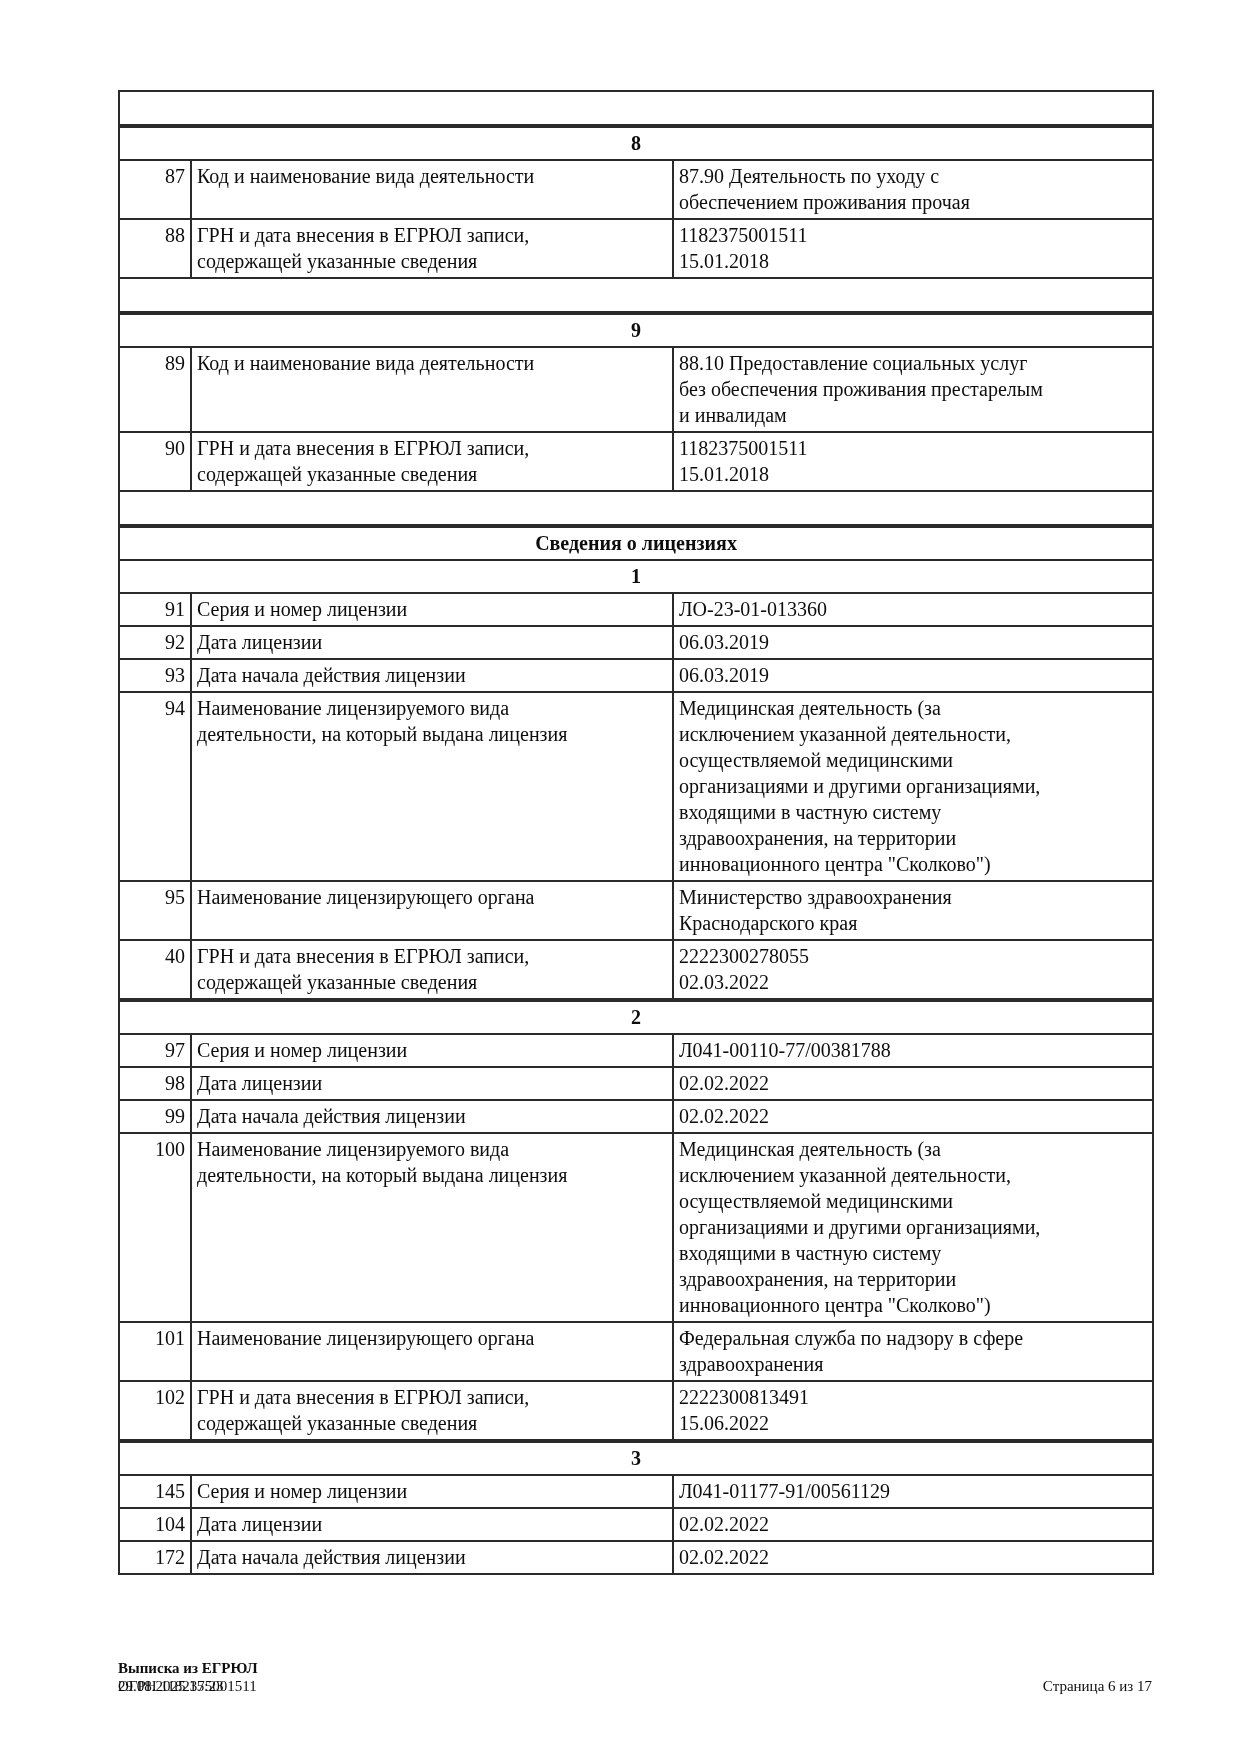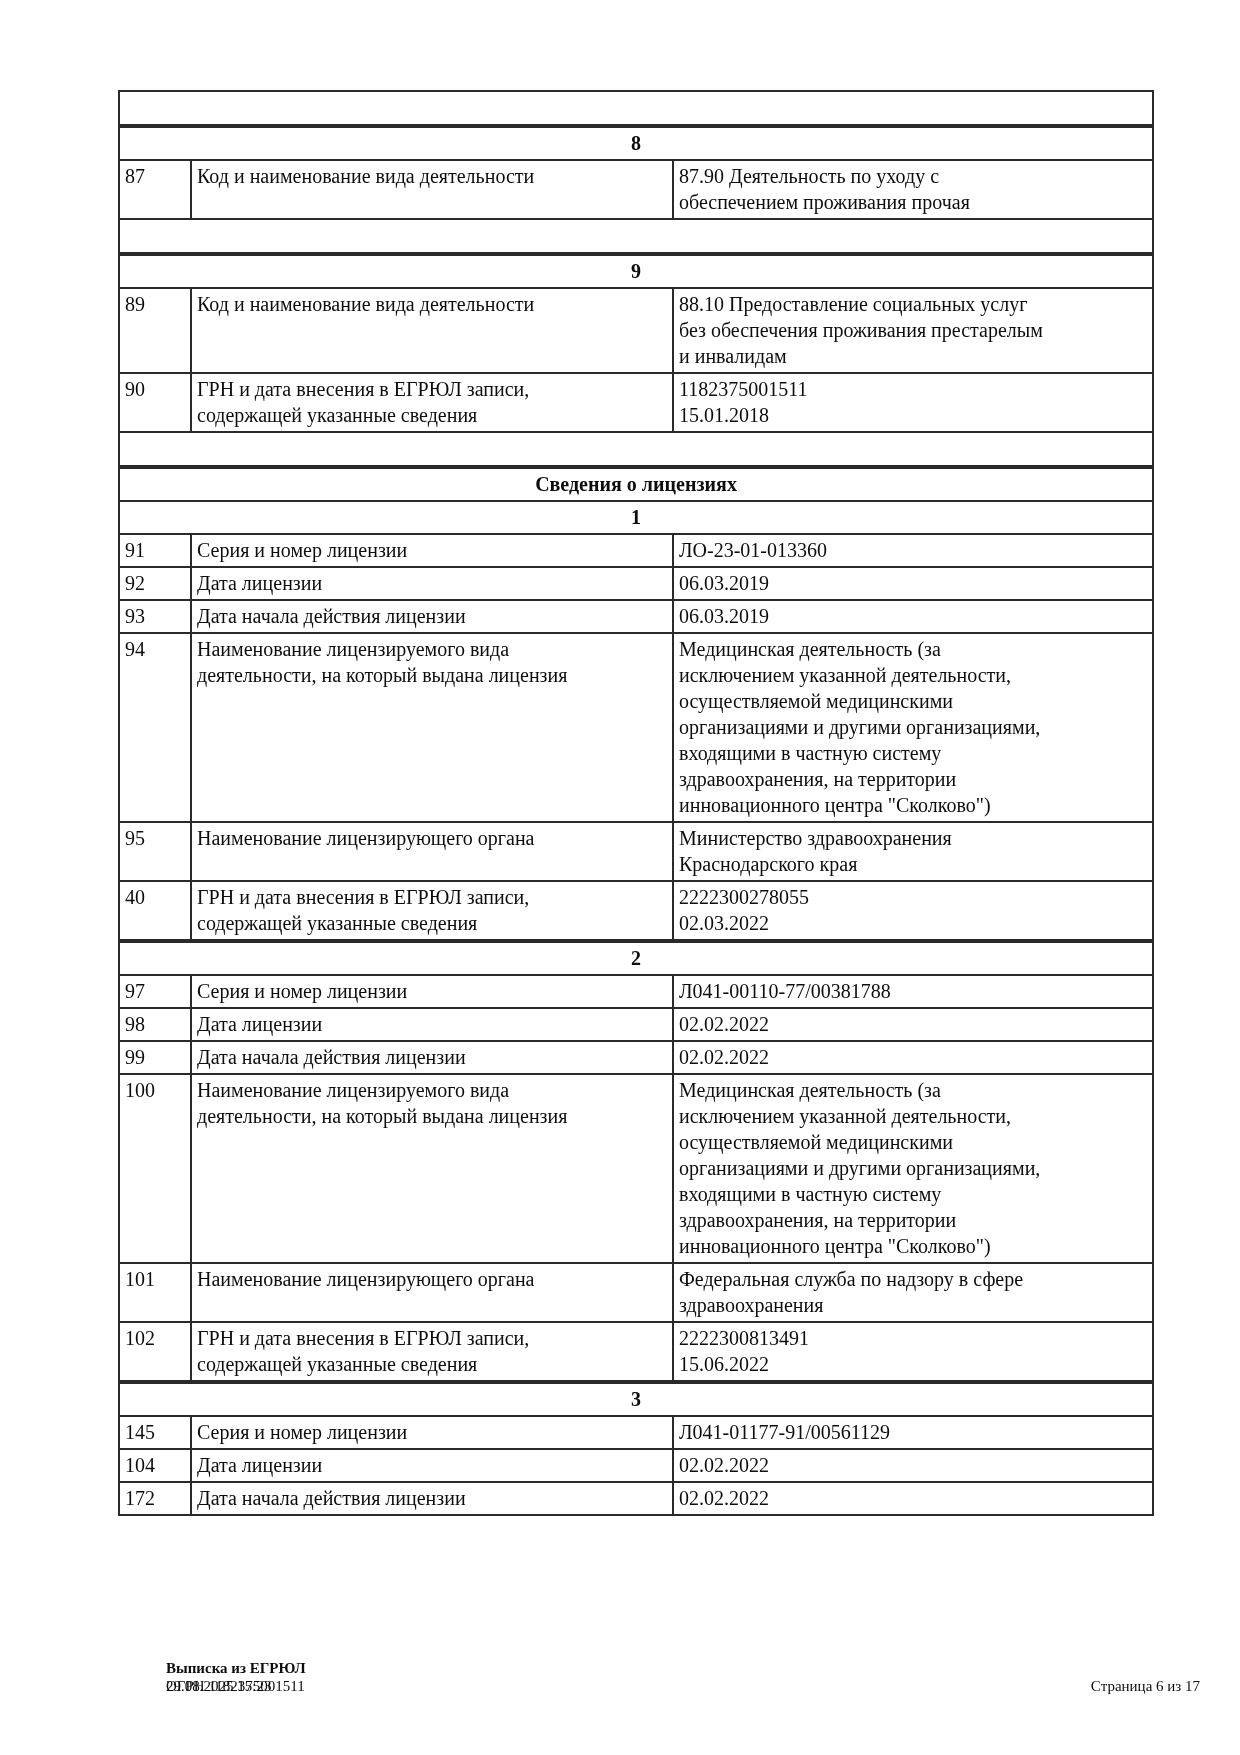"87" td.num { text-align: left -> right }
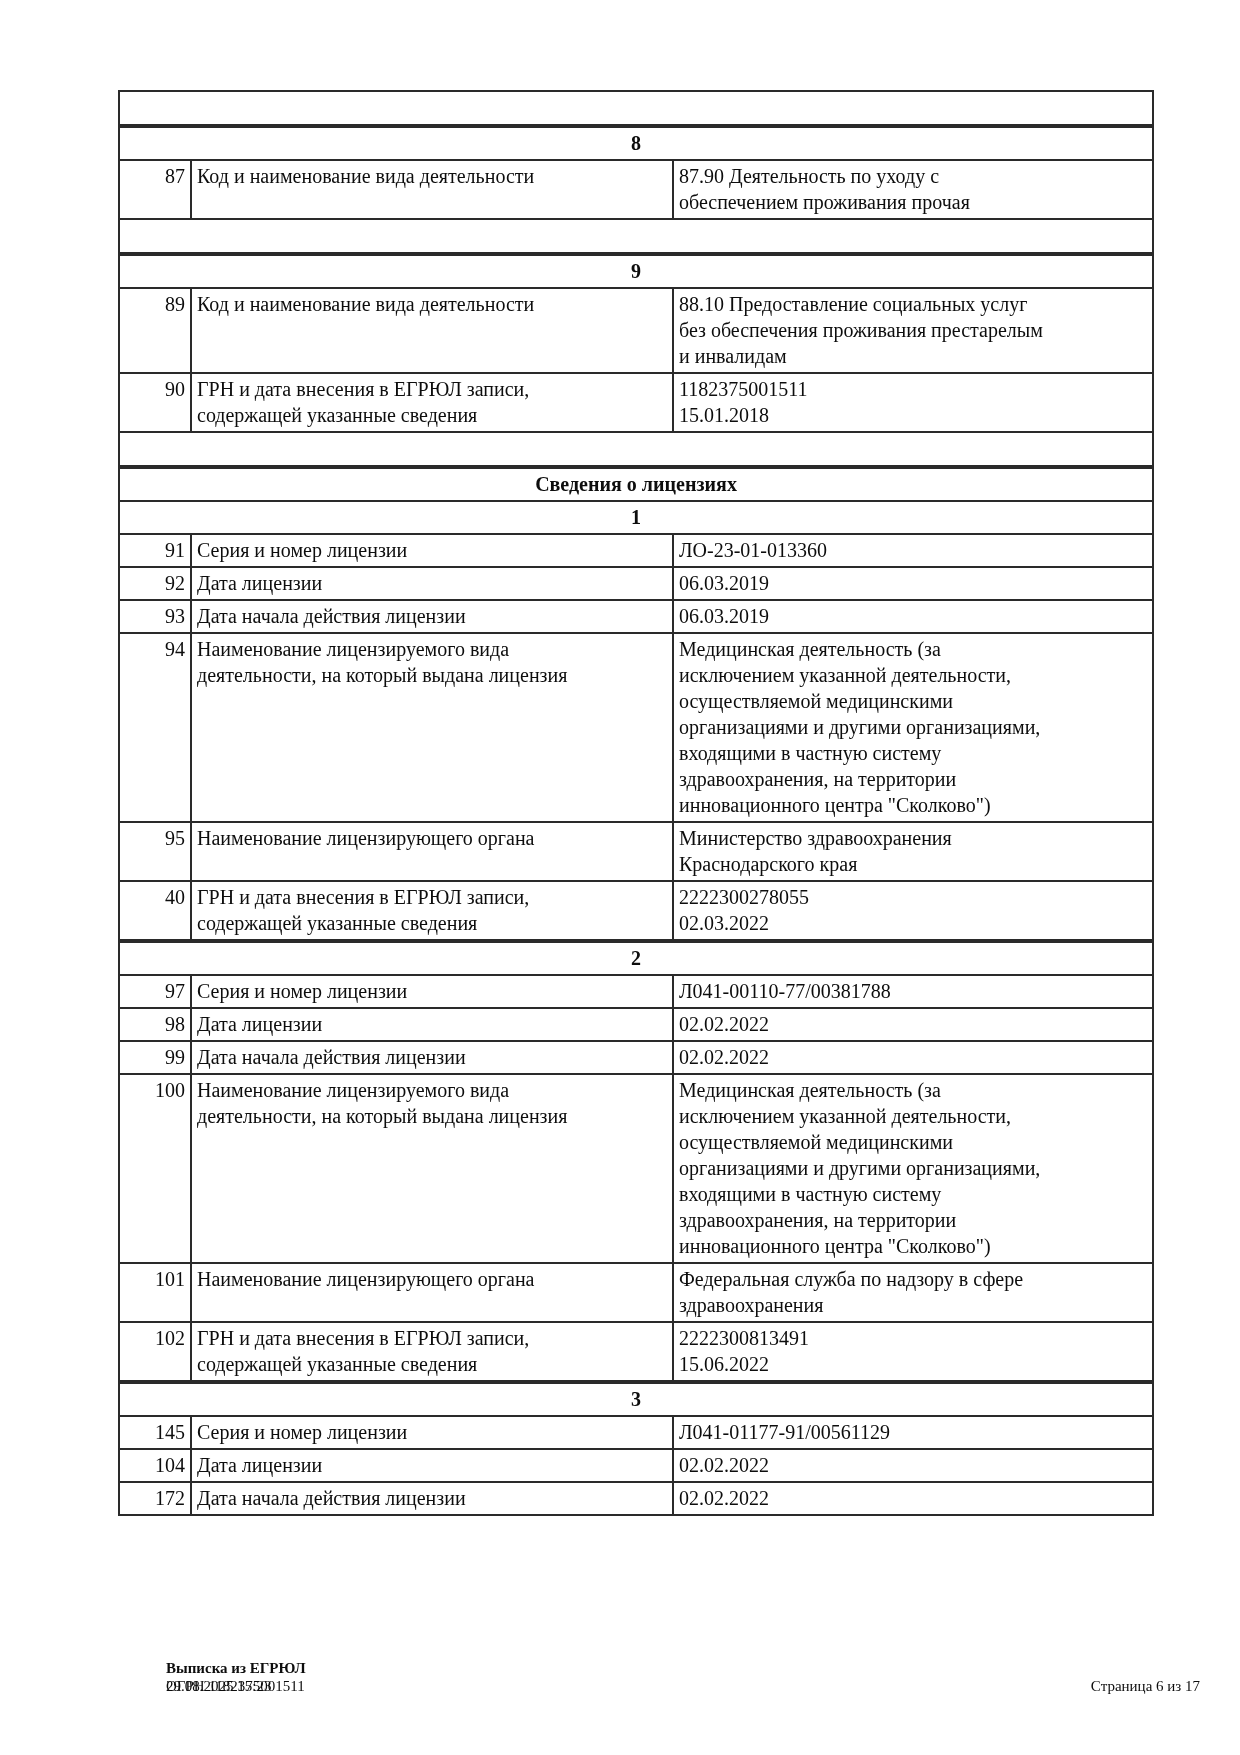"88" tr { html: none -> <tr> <td>88</td> <td>ГРН и дата внесения в ЕГРЮЛ записи, содержащей указанные сведения</td> <td>1182375001511 15.01.2018</td> </tr> }
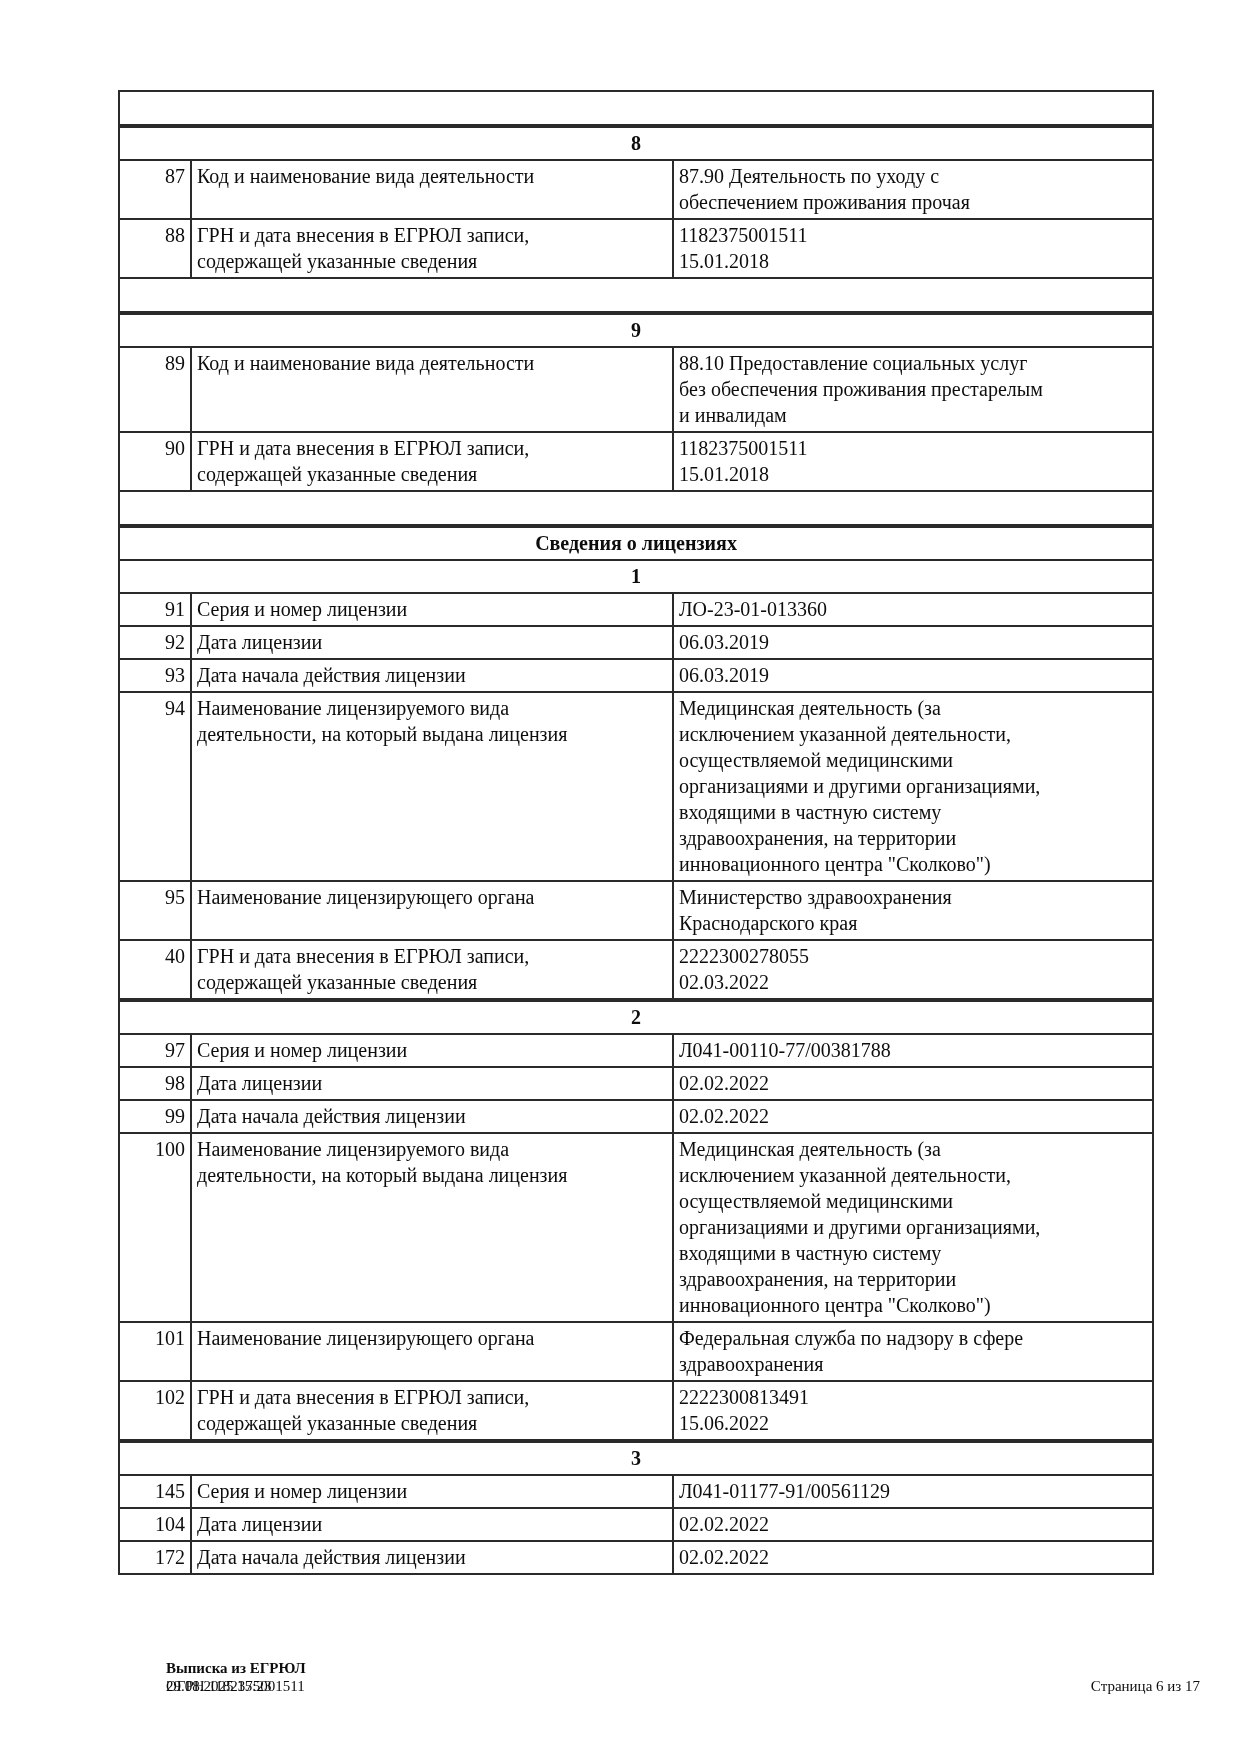"Выписка из ЕГРЮЛ" .footer { margin-left: 48px -> none }
